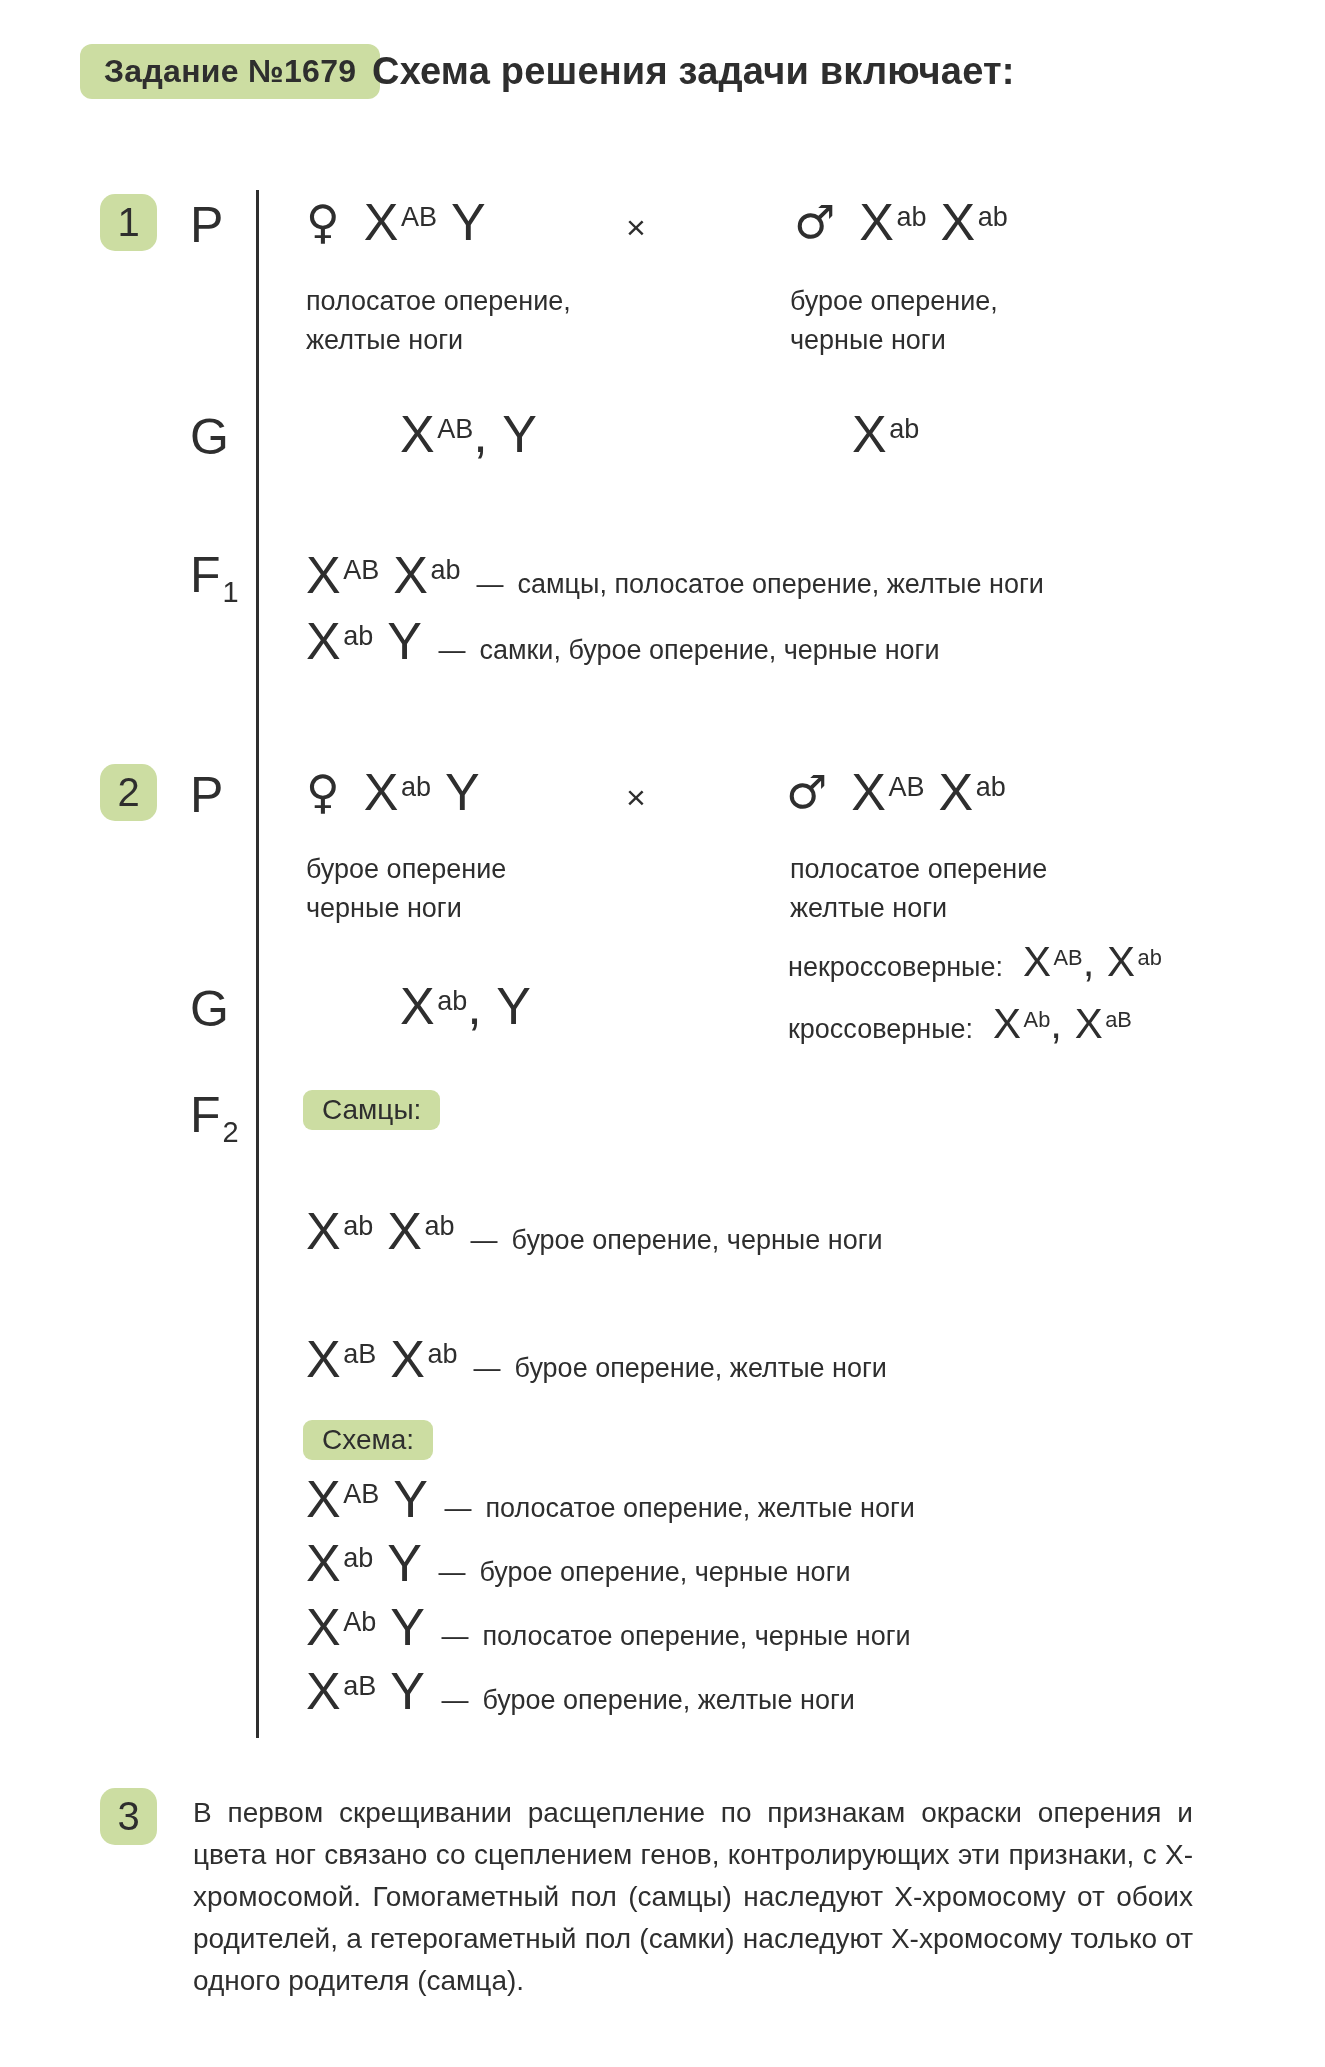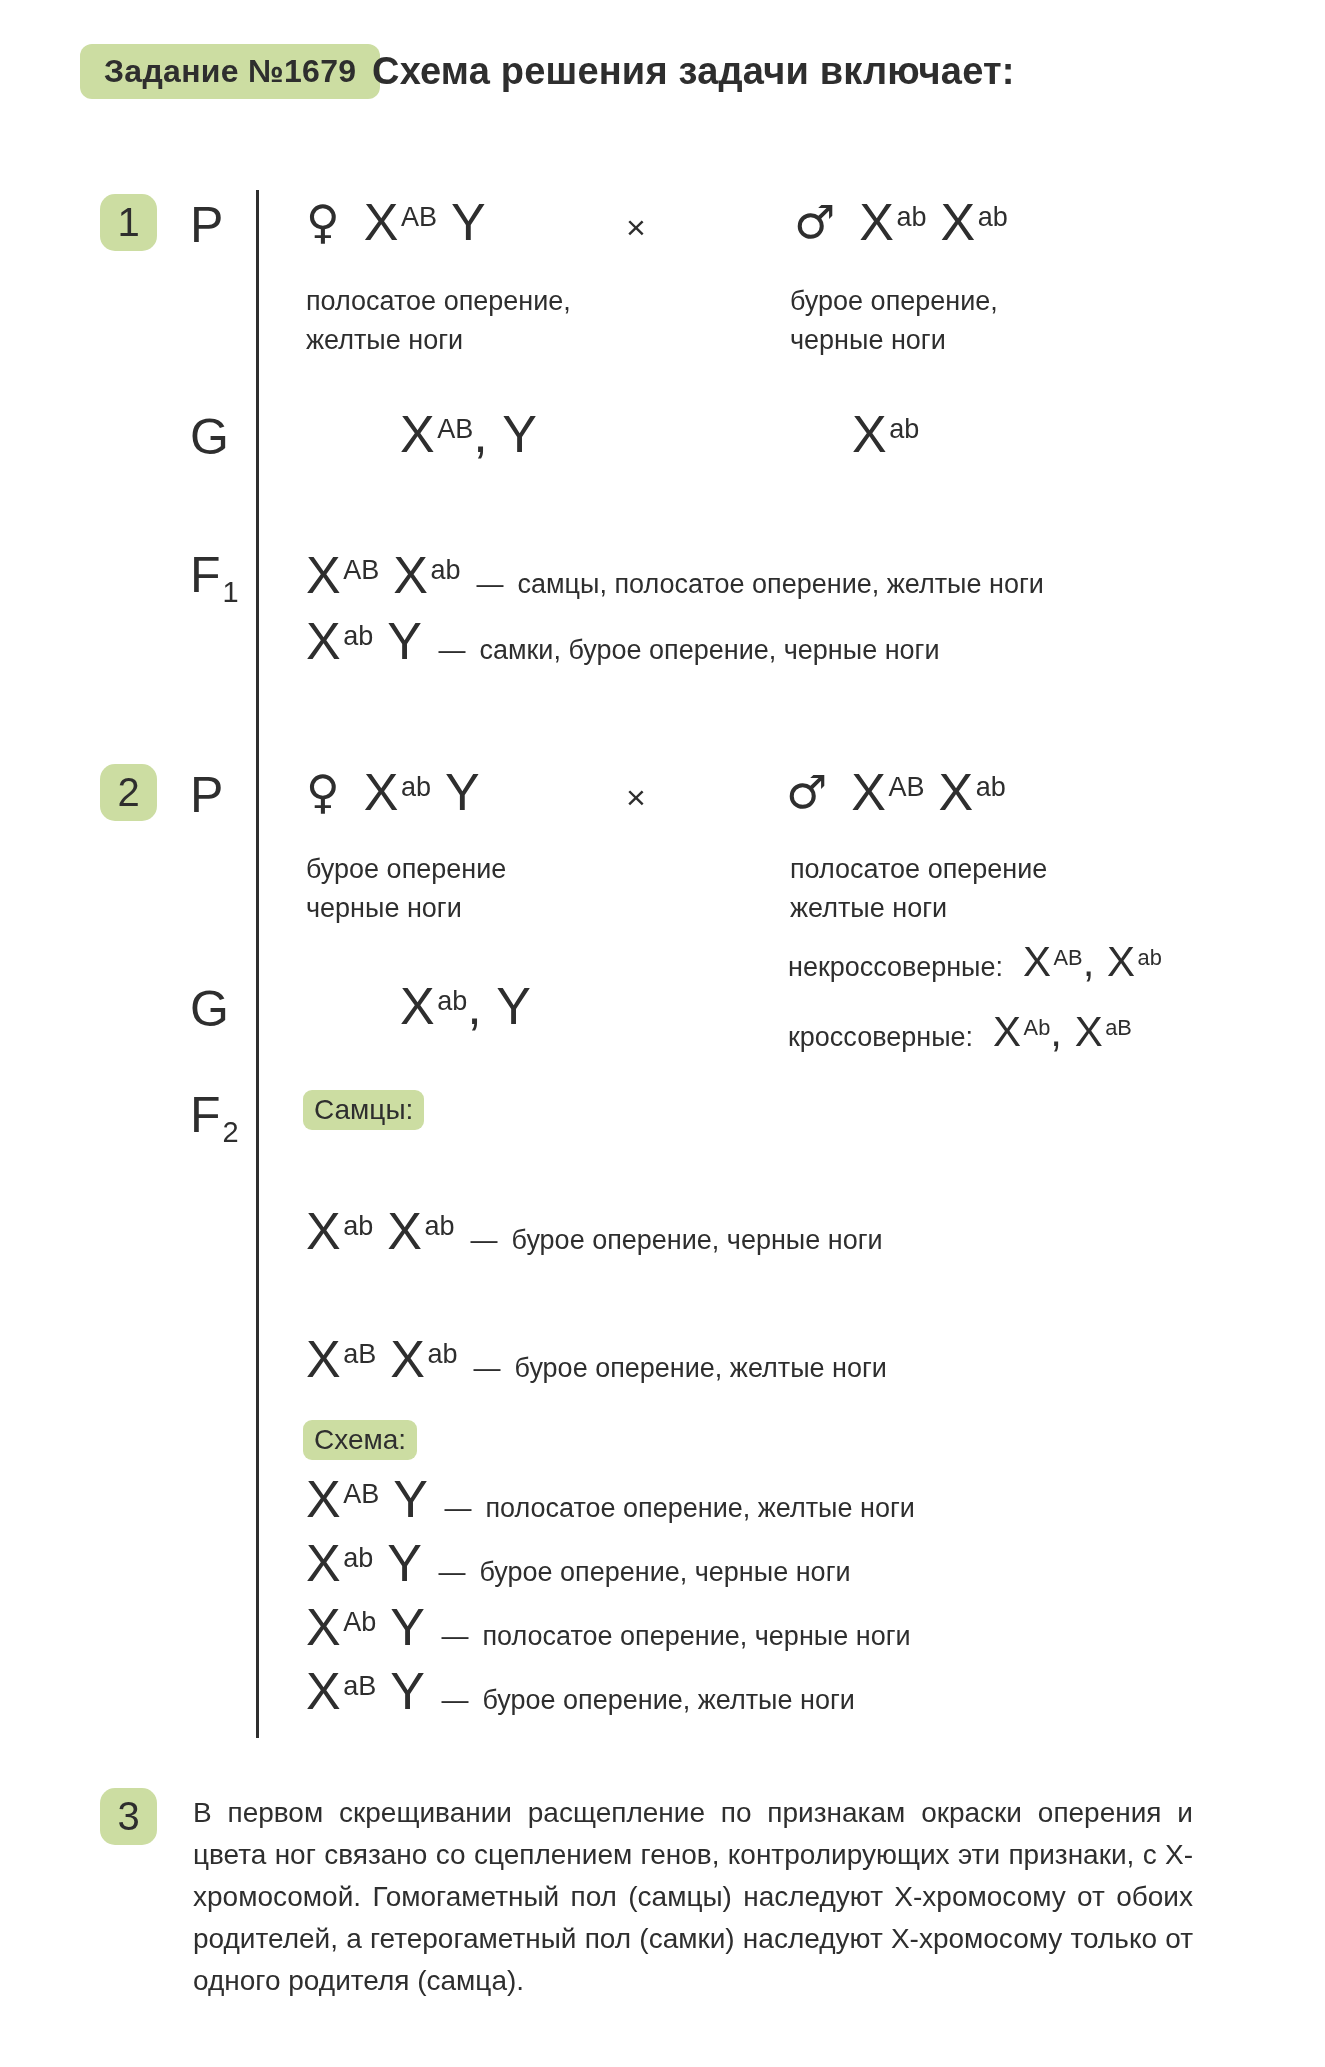"кроссоверные:" .gam-line + .gam-line { margin-top: 22px -> 14px }
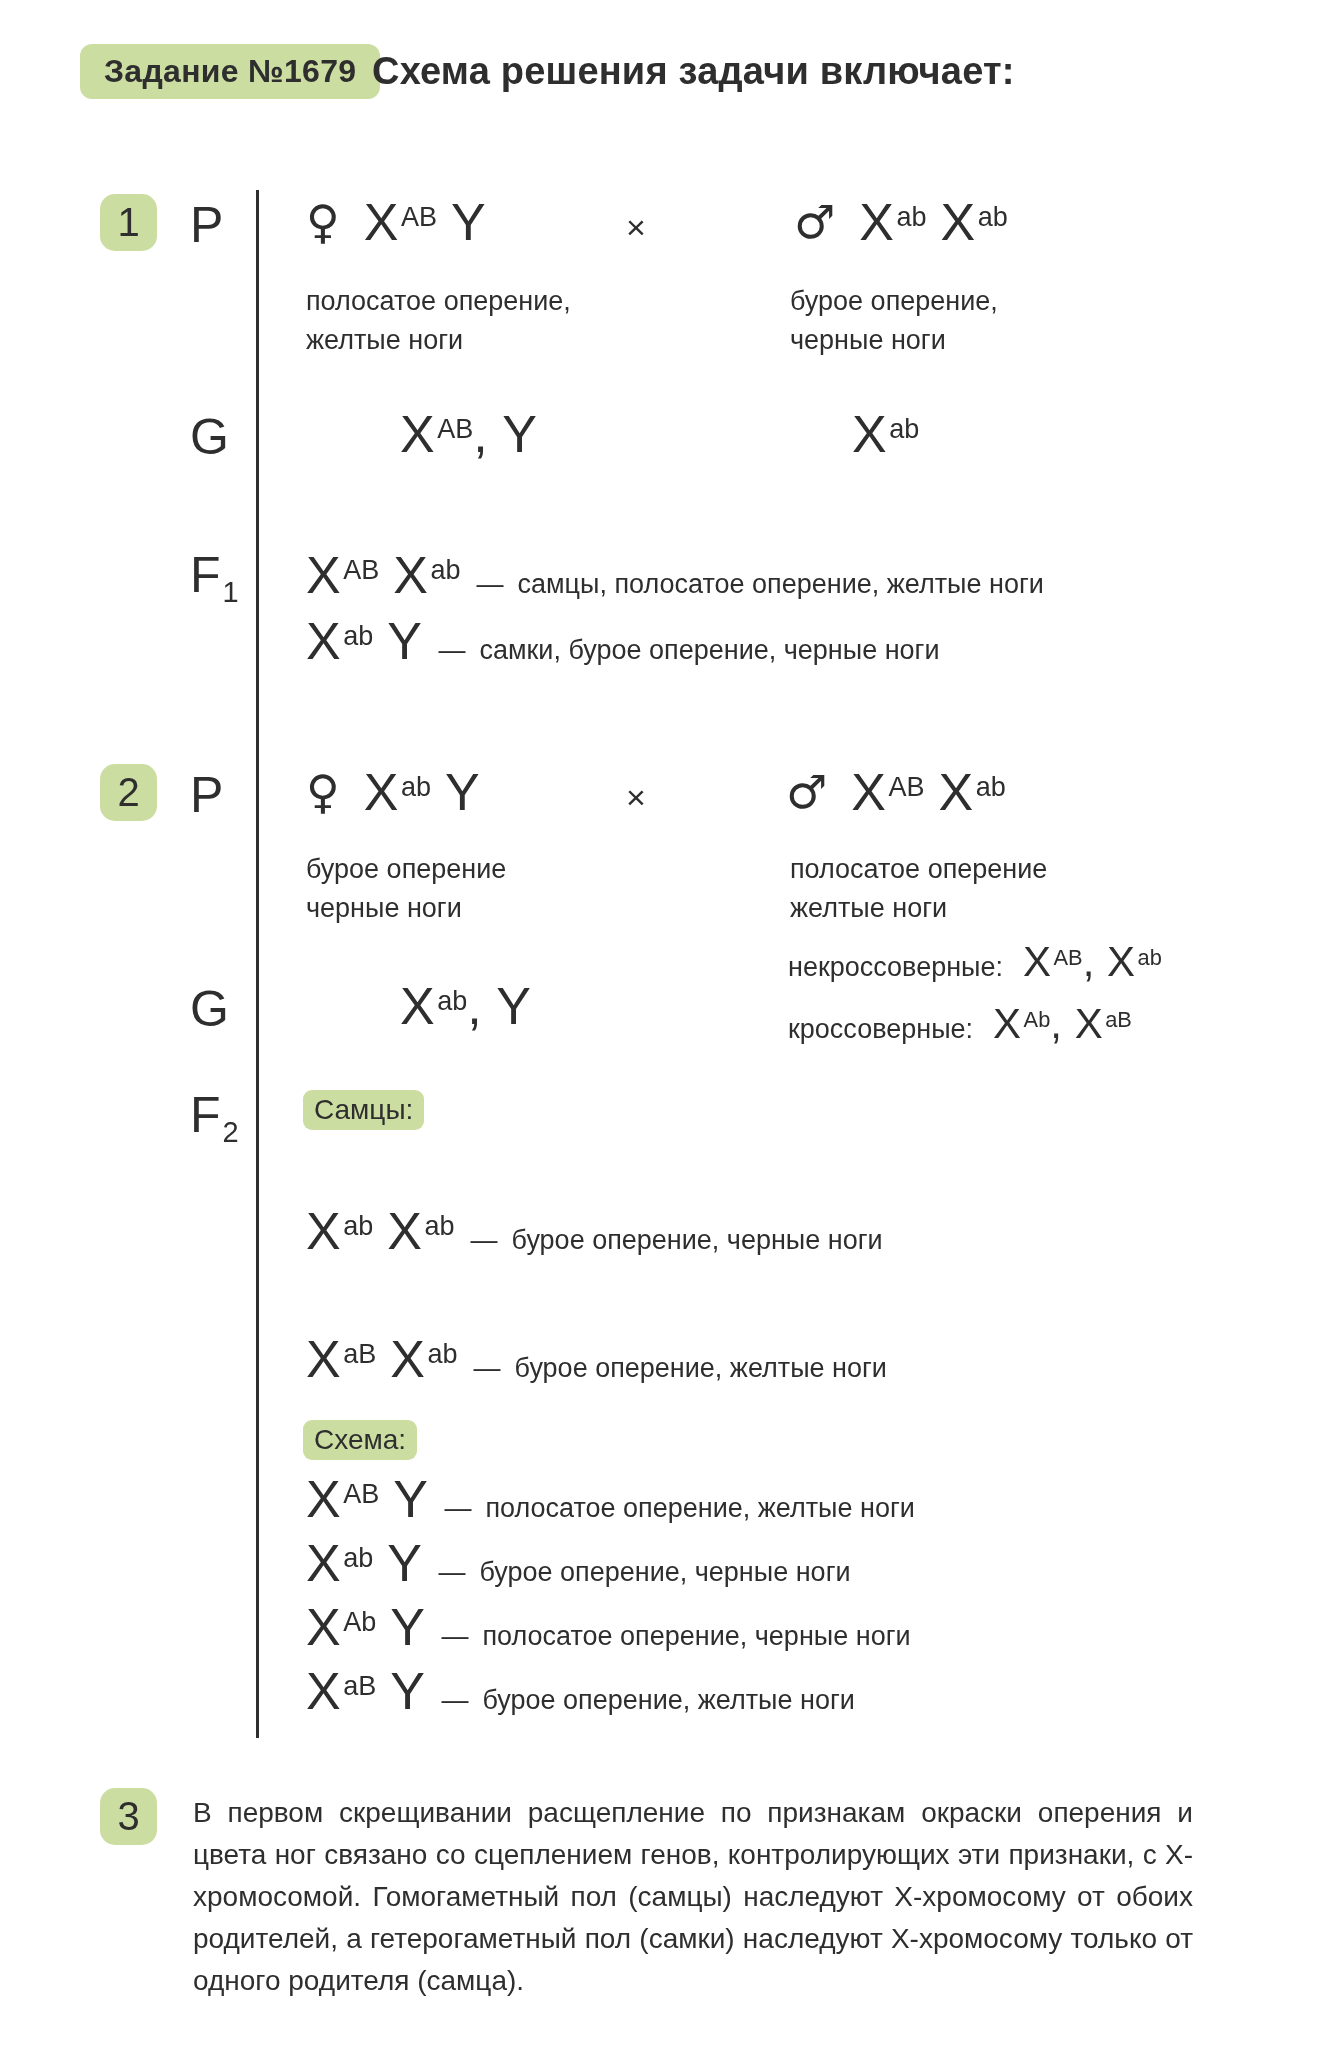"Самцы:" .sub-badge { padding: 4px 11px -> 4px 19px }
